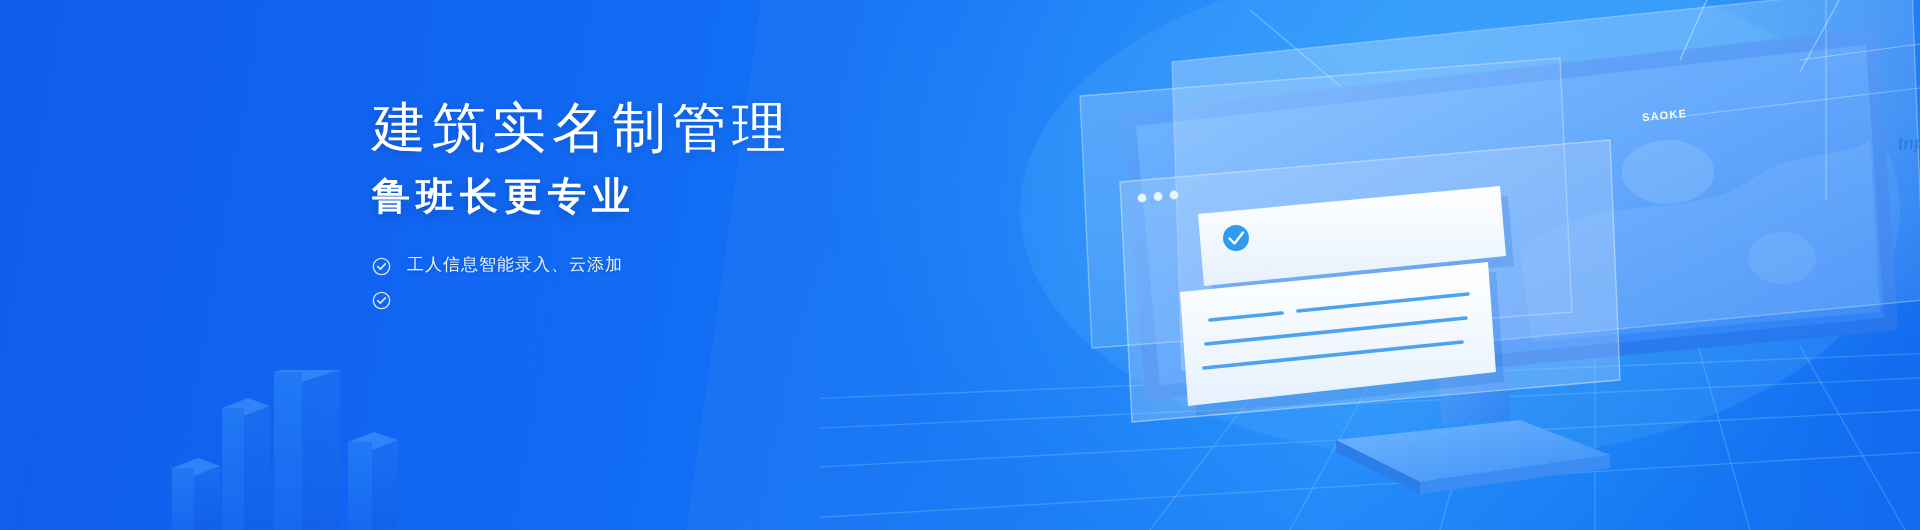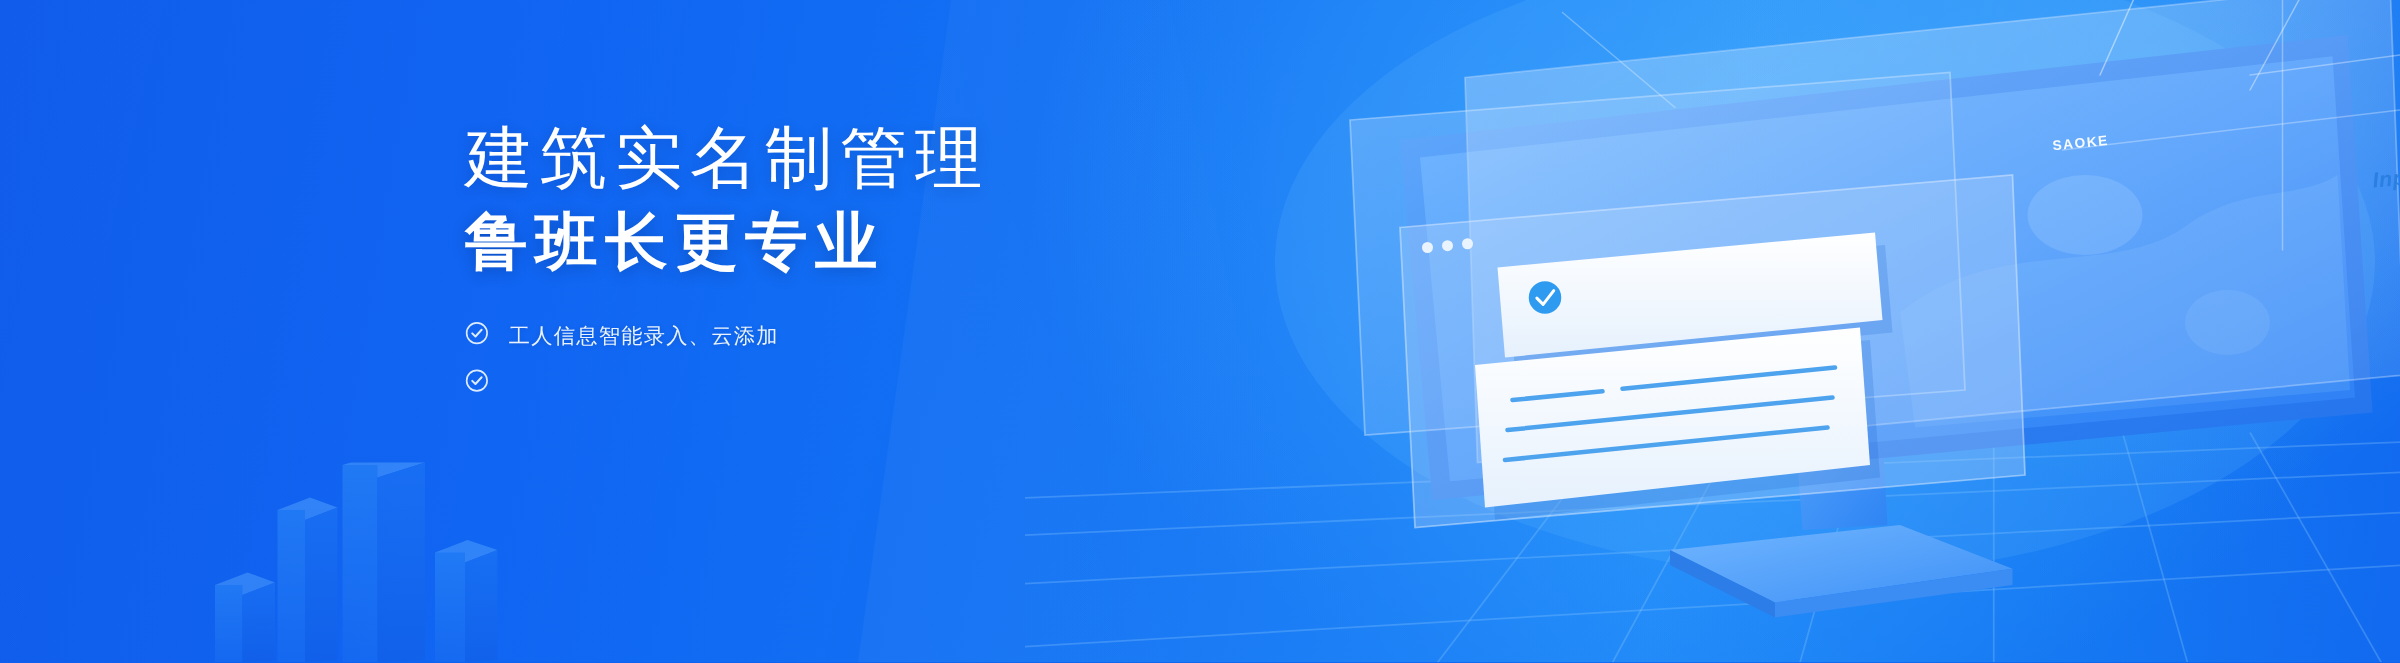"鲁班长更专业" .headline-2 { font-size: 50px -> 38px; margin-top: 4px -> 14px }
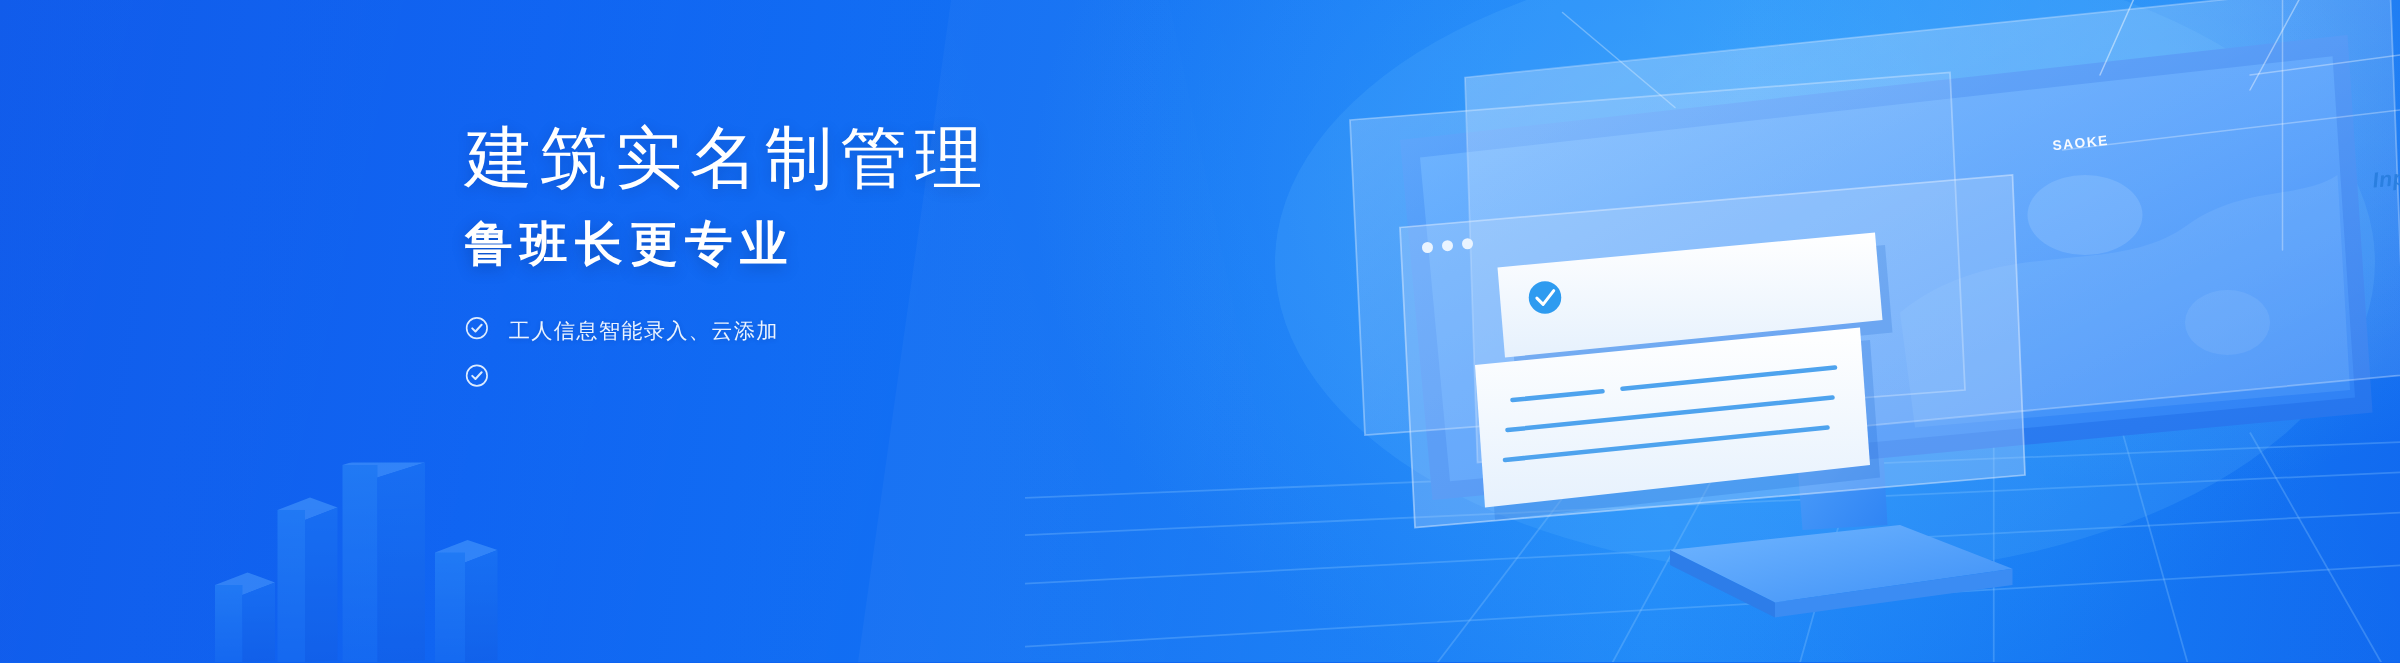"工人信息智能录入、云添加" .bullet { align-items: flex-start -> flex-end }
